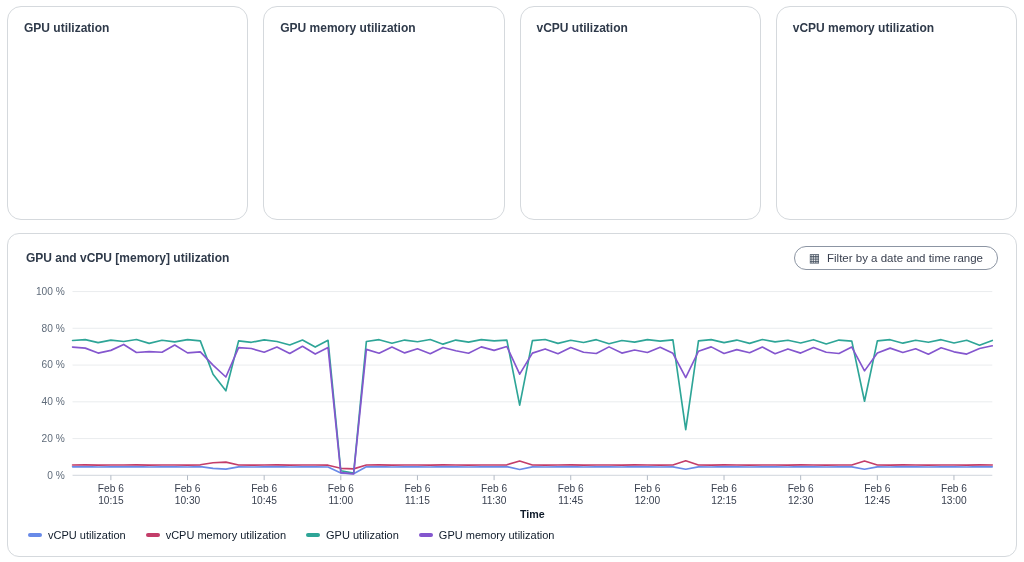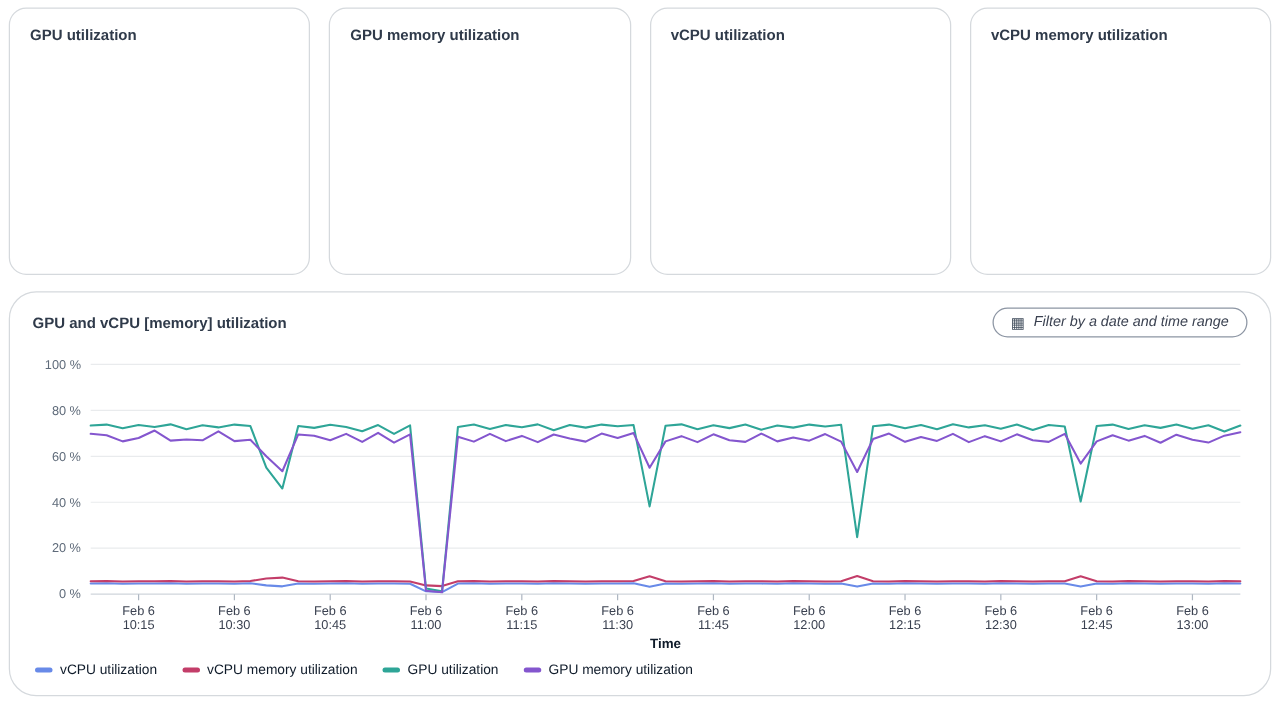"GPU and vCPU [memory] utilization" .panel { border-radius: 22px -> 12px }
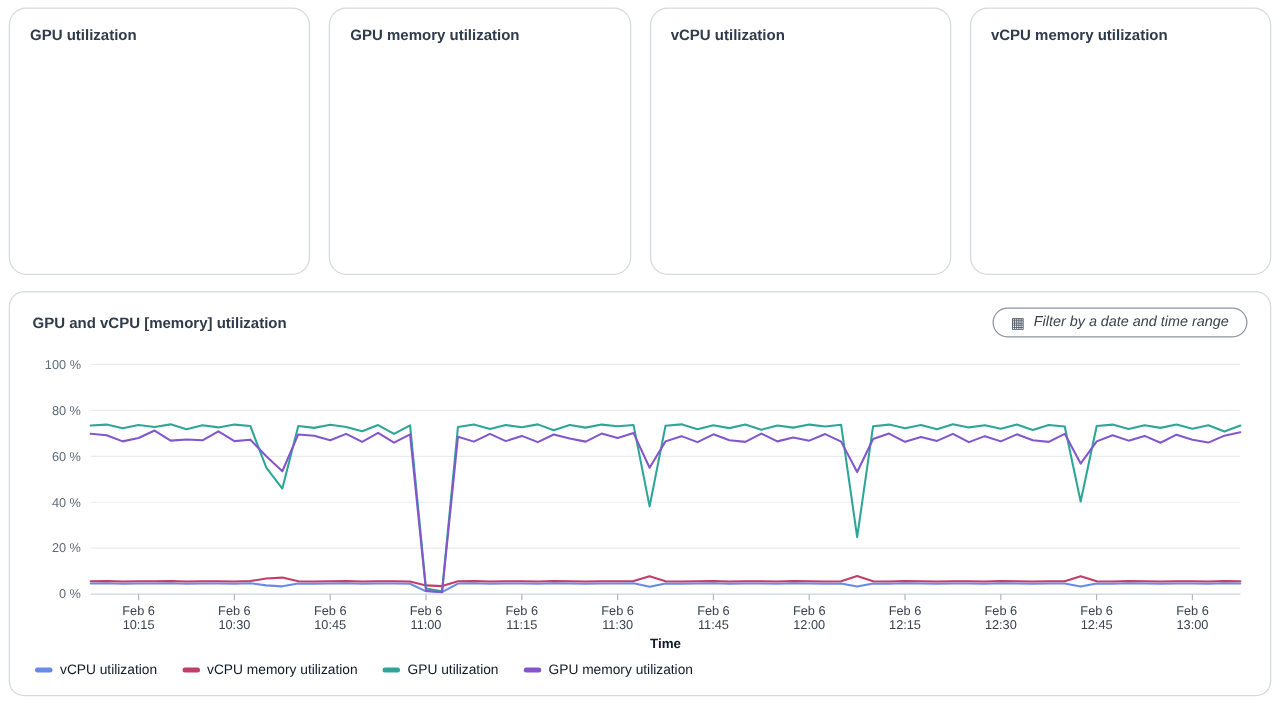"Filter by a date and" .filter-btn .filter-label { font-style: italic -> none }
